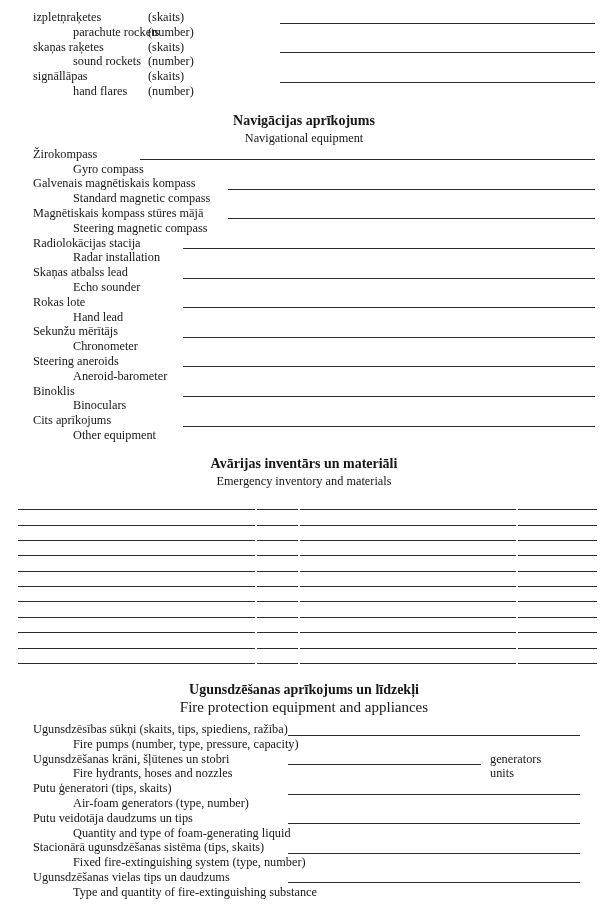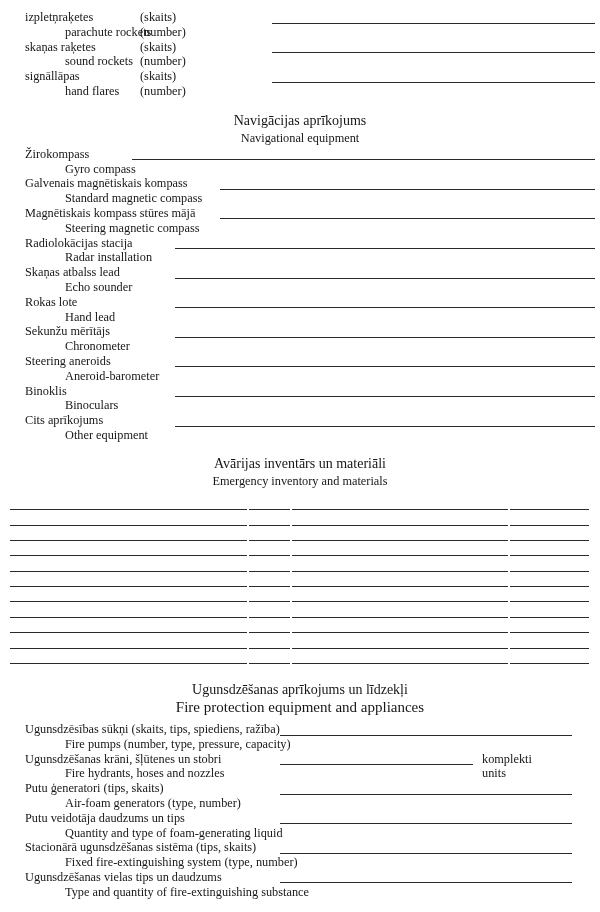"izpletņraķetes" .section { padding-left: none -> 8px }
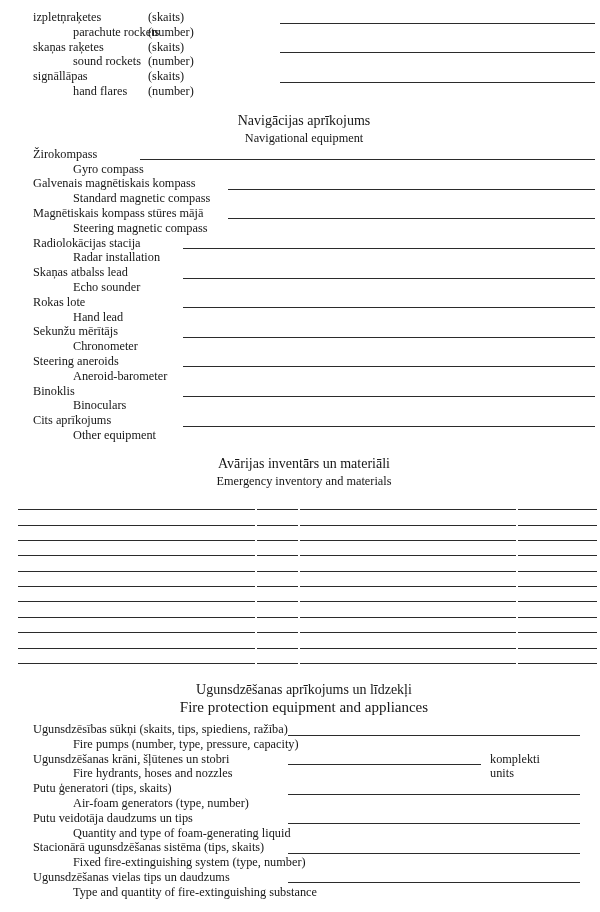"Navigācijas aprīkojums" .hdr { font-weight: normal -> bold }
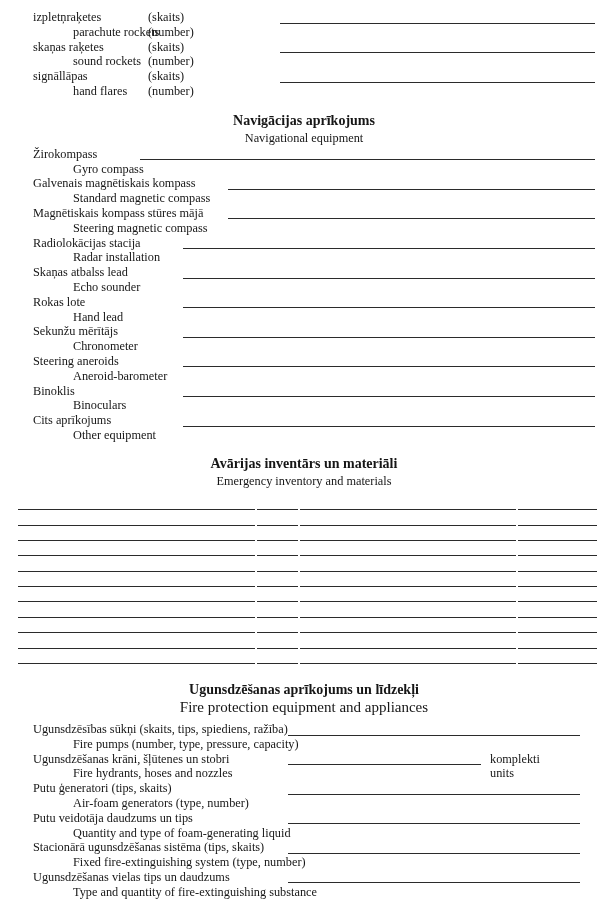"komplekti" span.unit-lv { text: komplekti -> generators }
